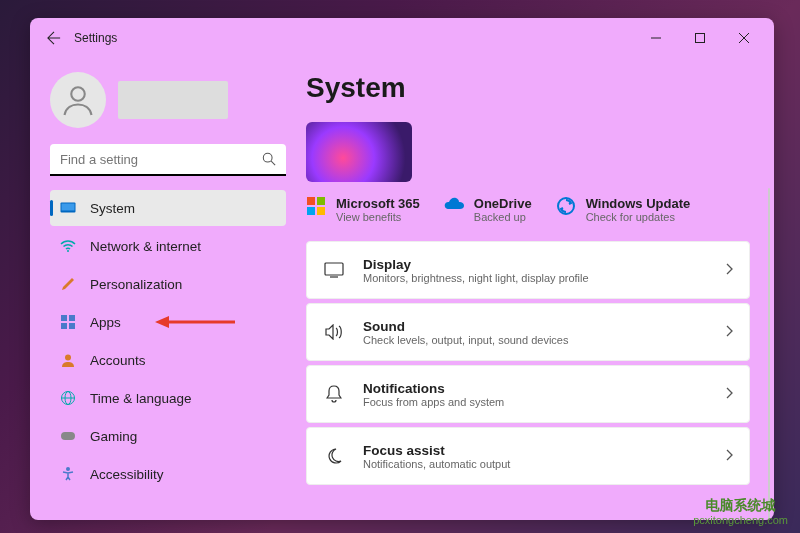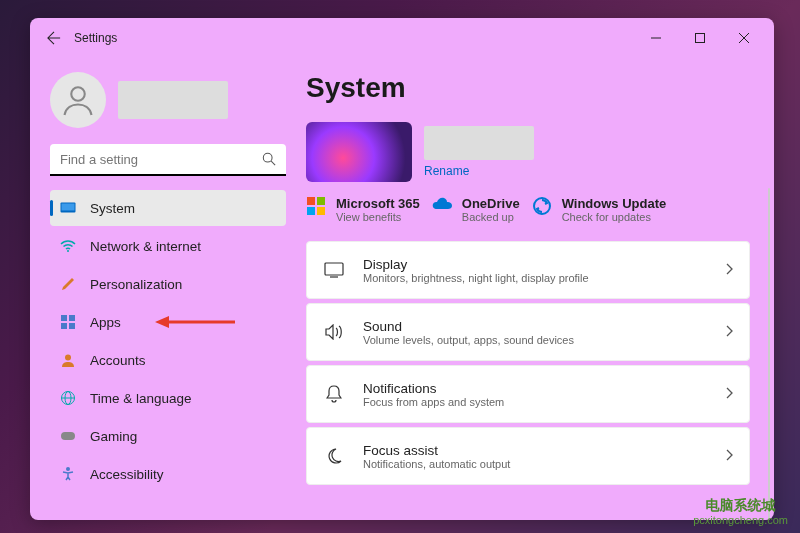"Rename" div.device-info { html: <div> <div></div> <span>Rename</span> </div> -> none }
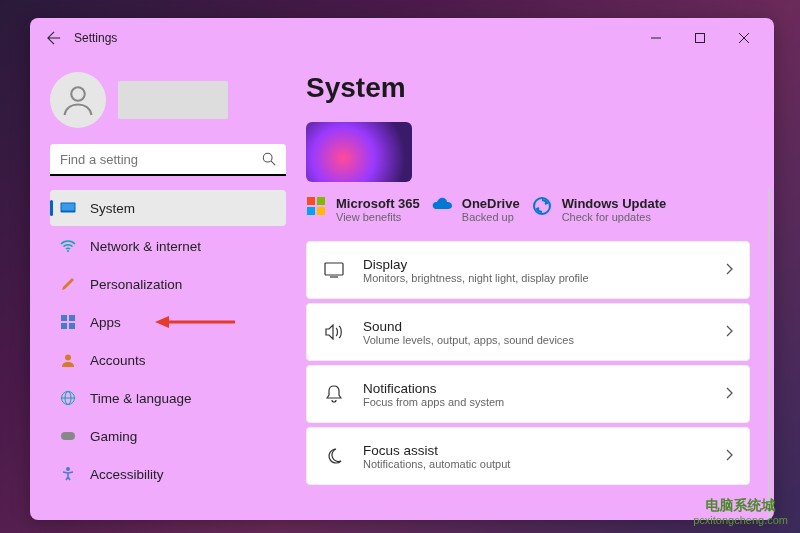"Microsoft 365" .status-row { gap: 12px -> 24px }
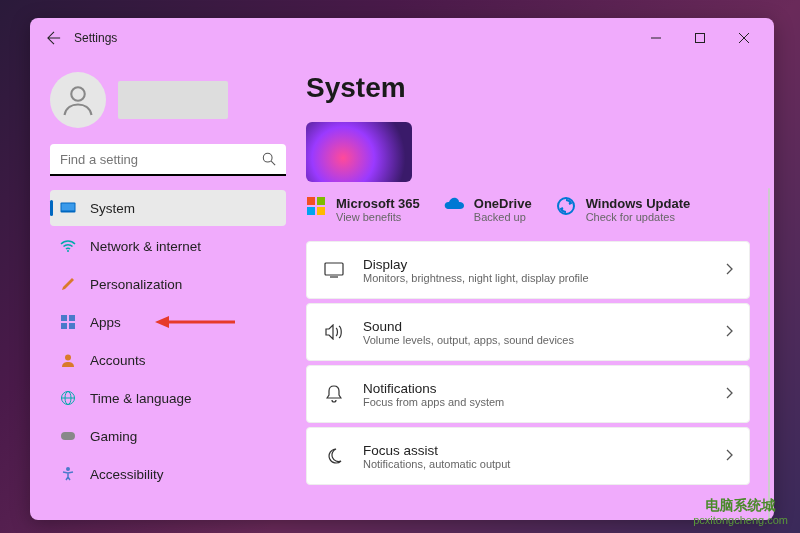"Display" .setting-text h4 { font-weight: 400 -> 700 }
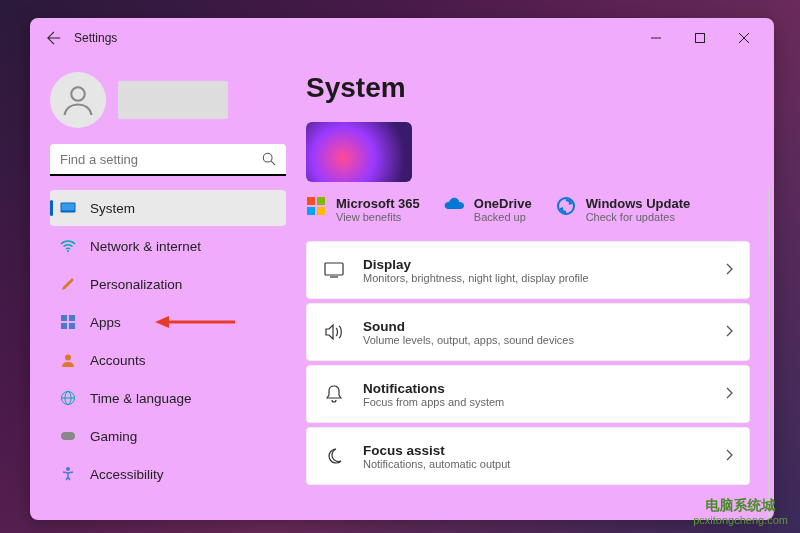"Volume levels, output, apps, sound" p { text: Volume levels, output, apps -> Check levels, output, input }
